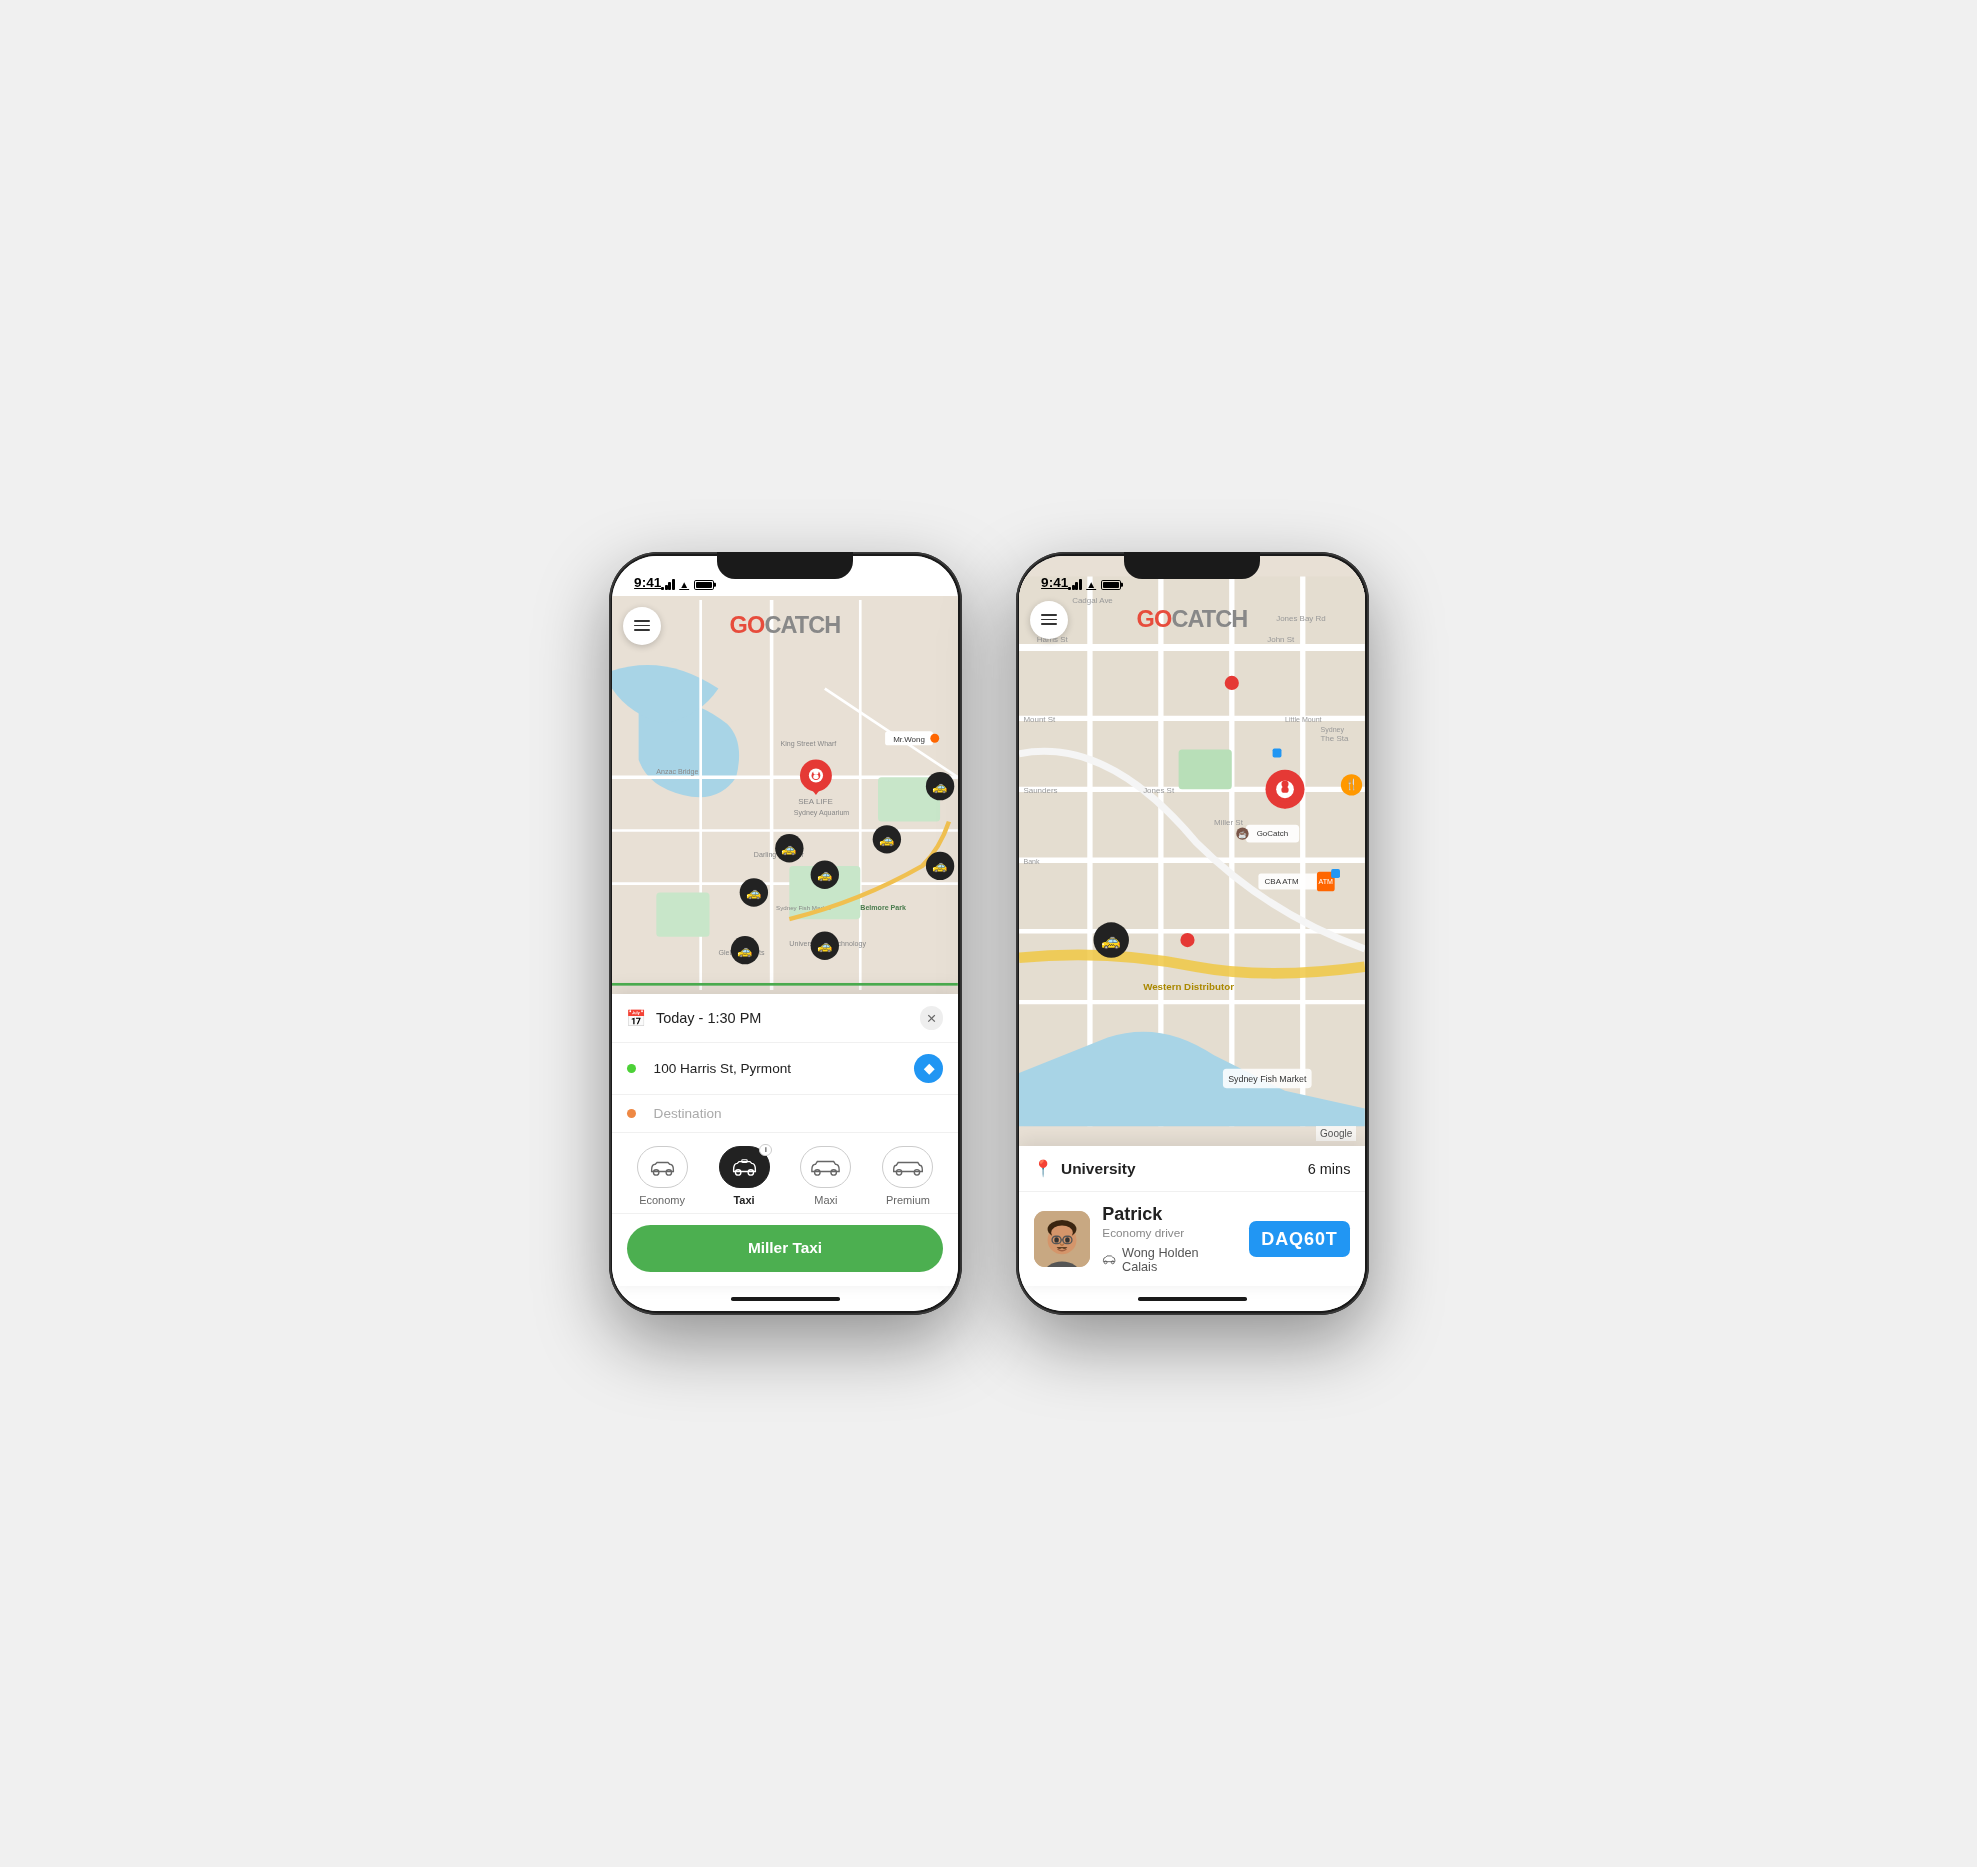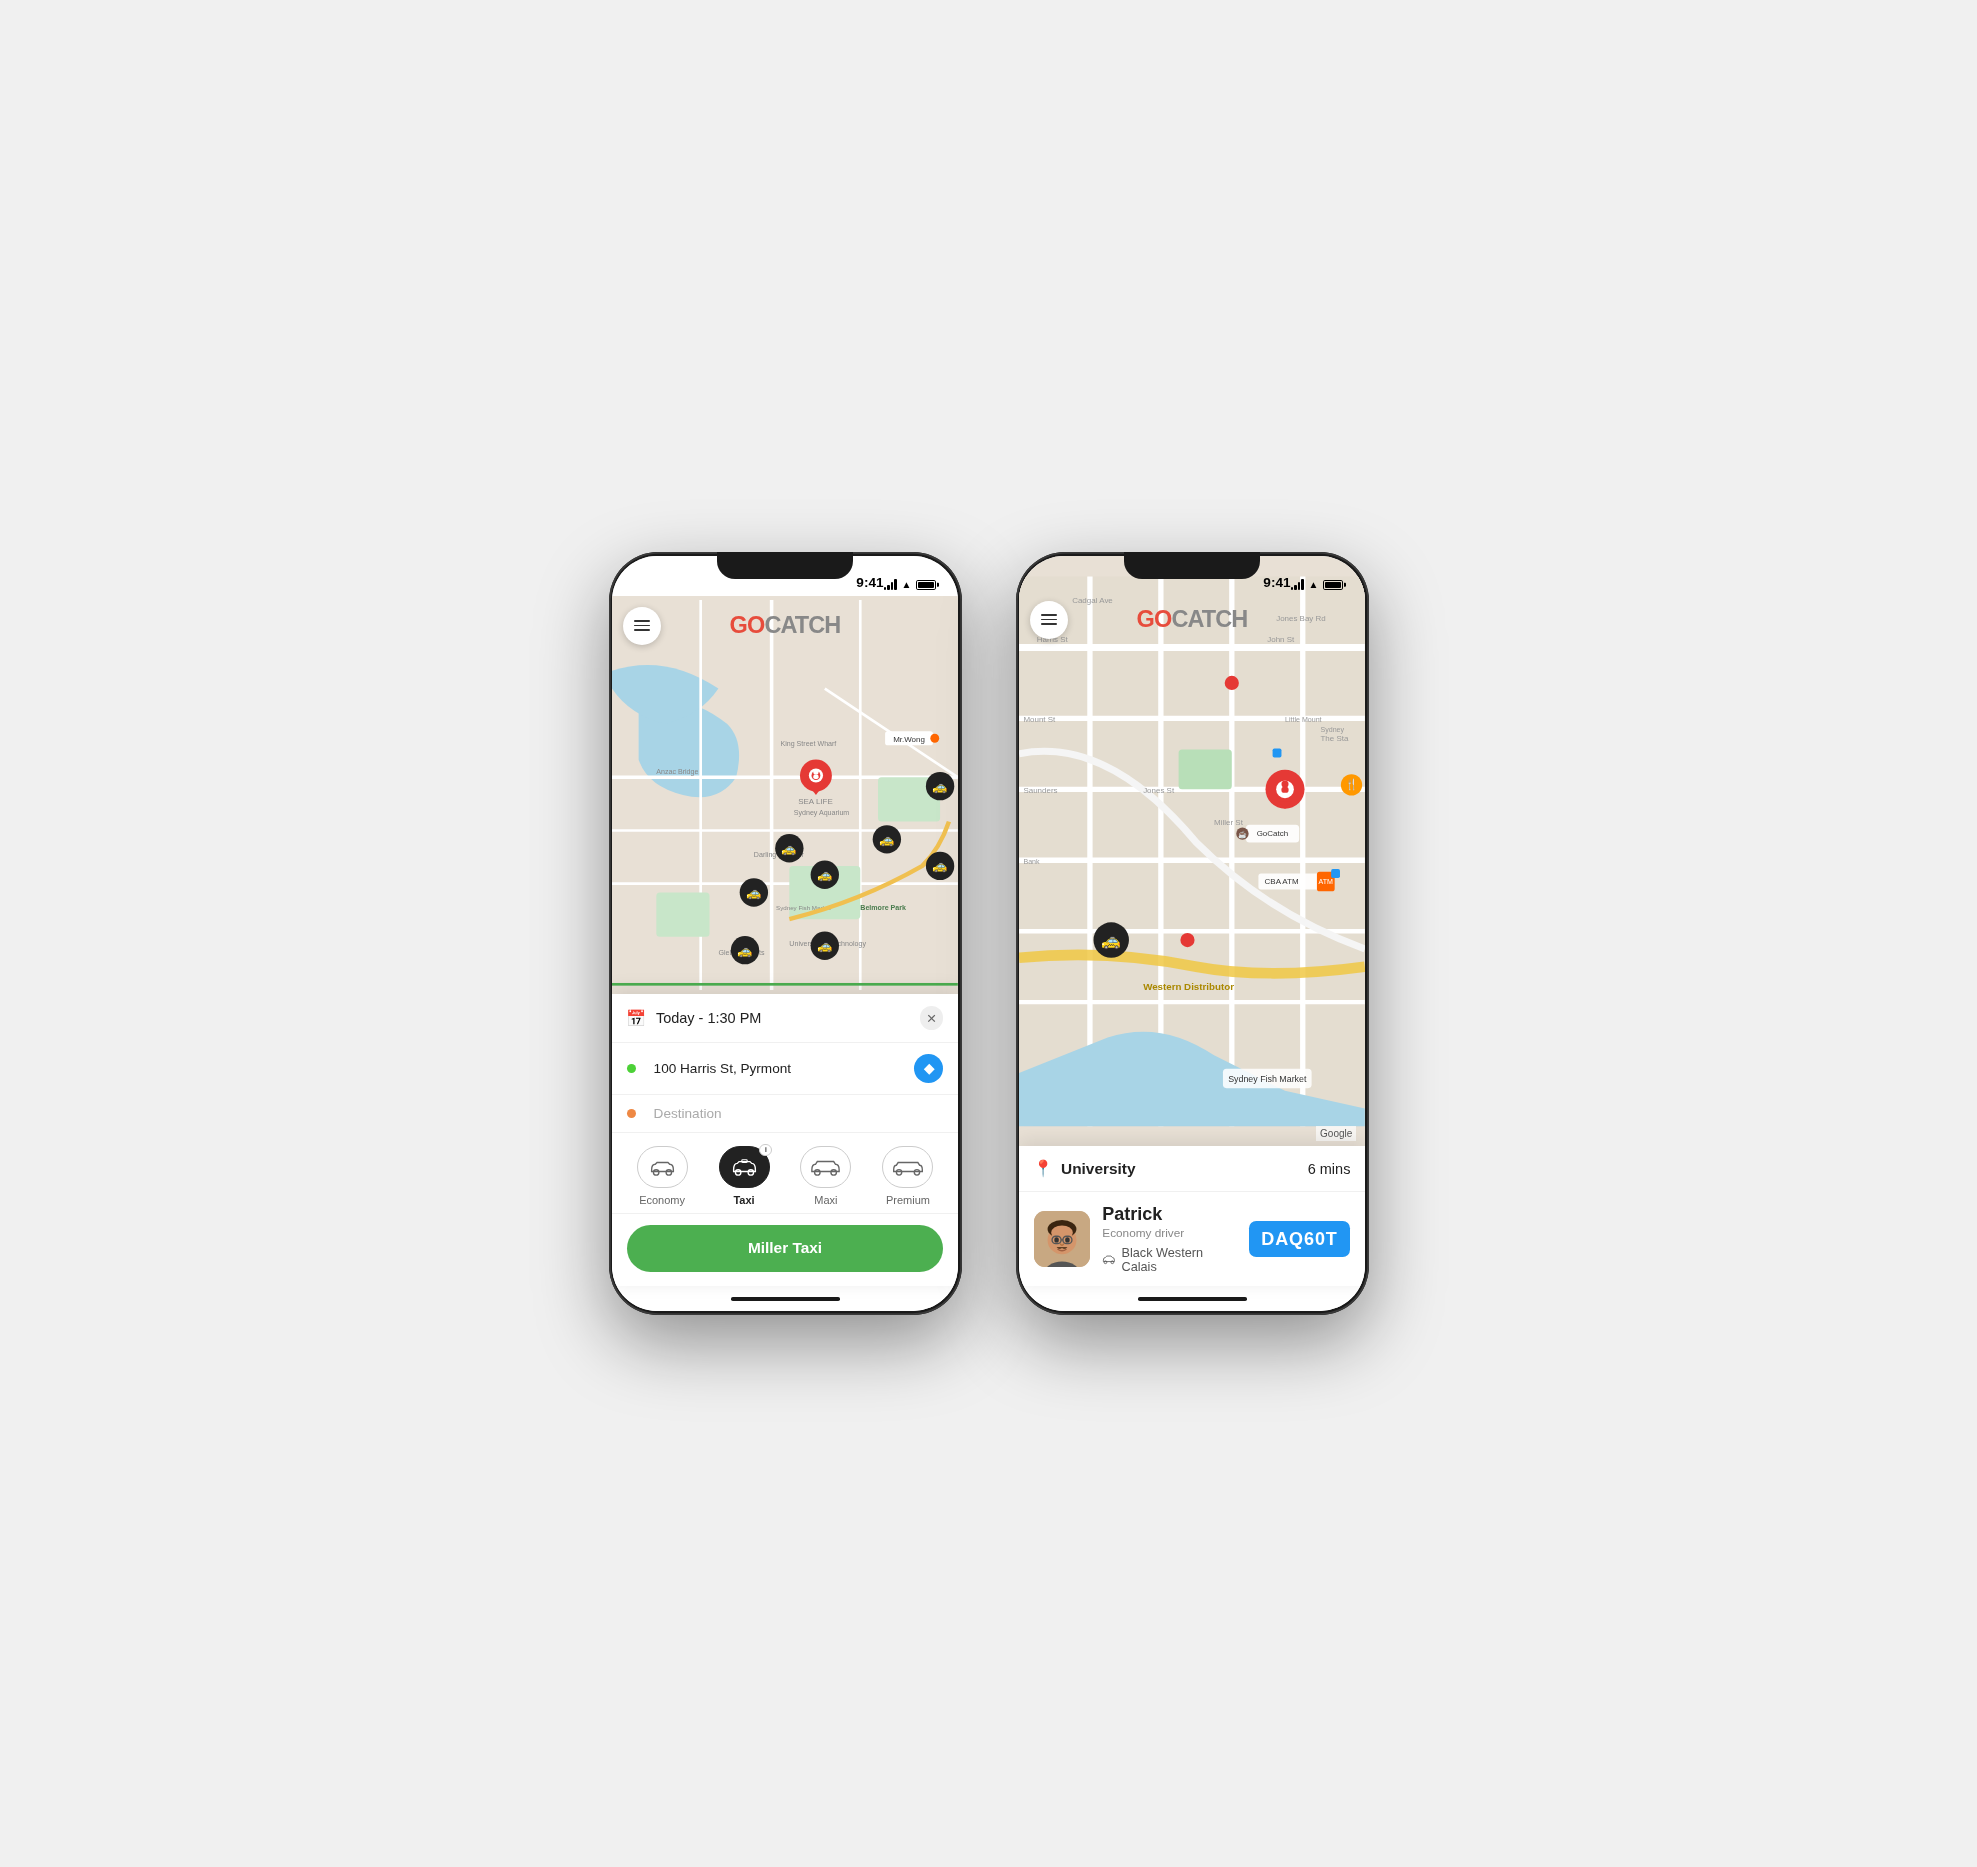"9:41" .status-bar { justify-content: flex-end -> flex-start; text-decoration: none -> underline }
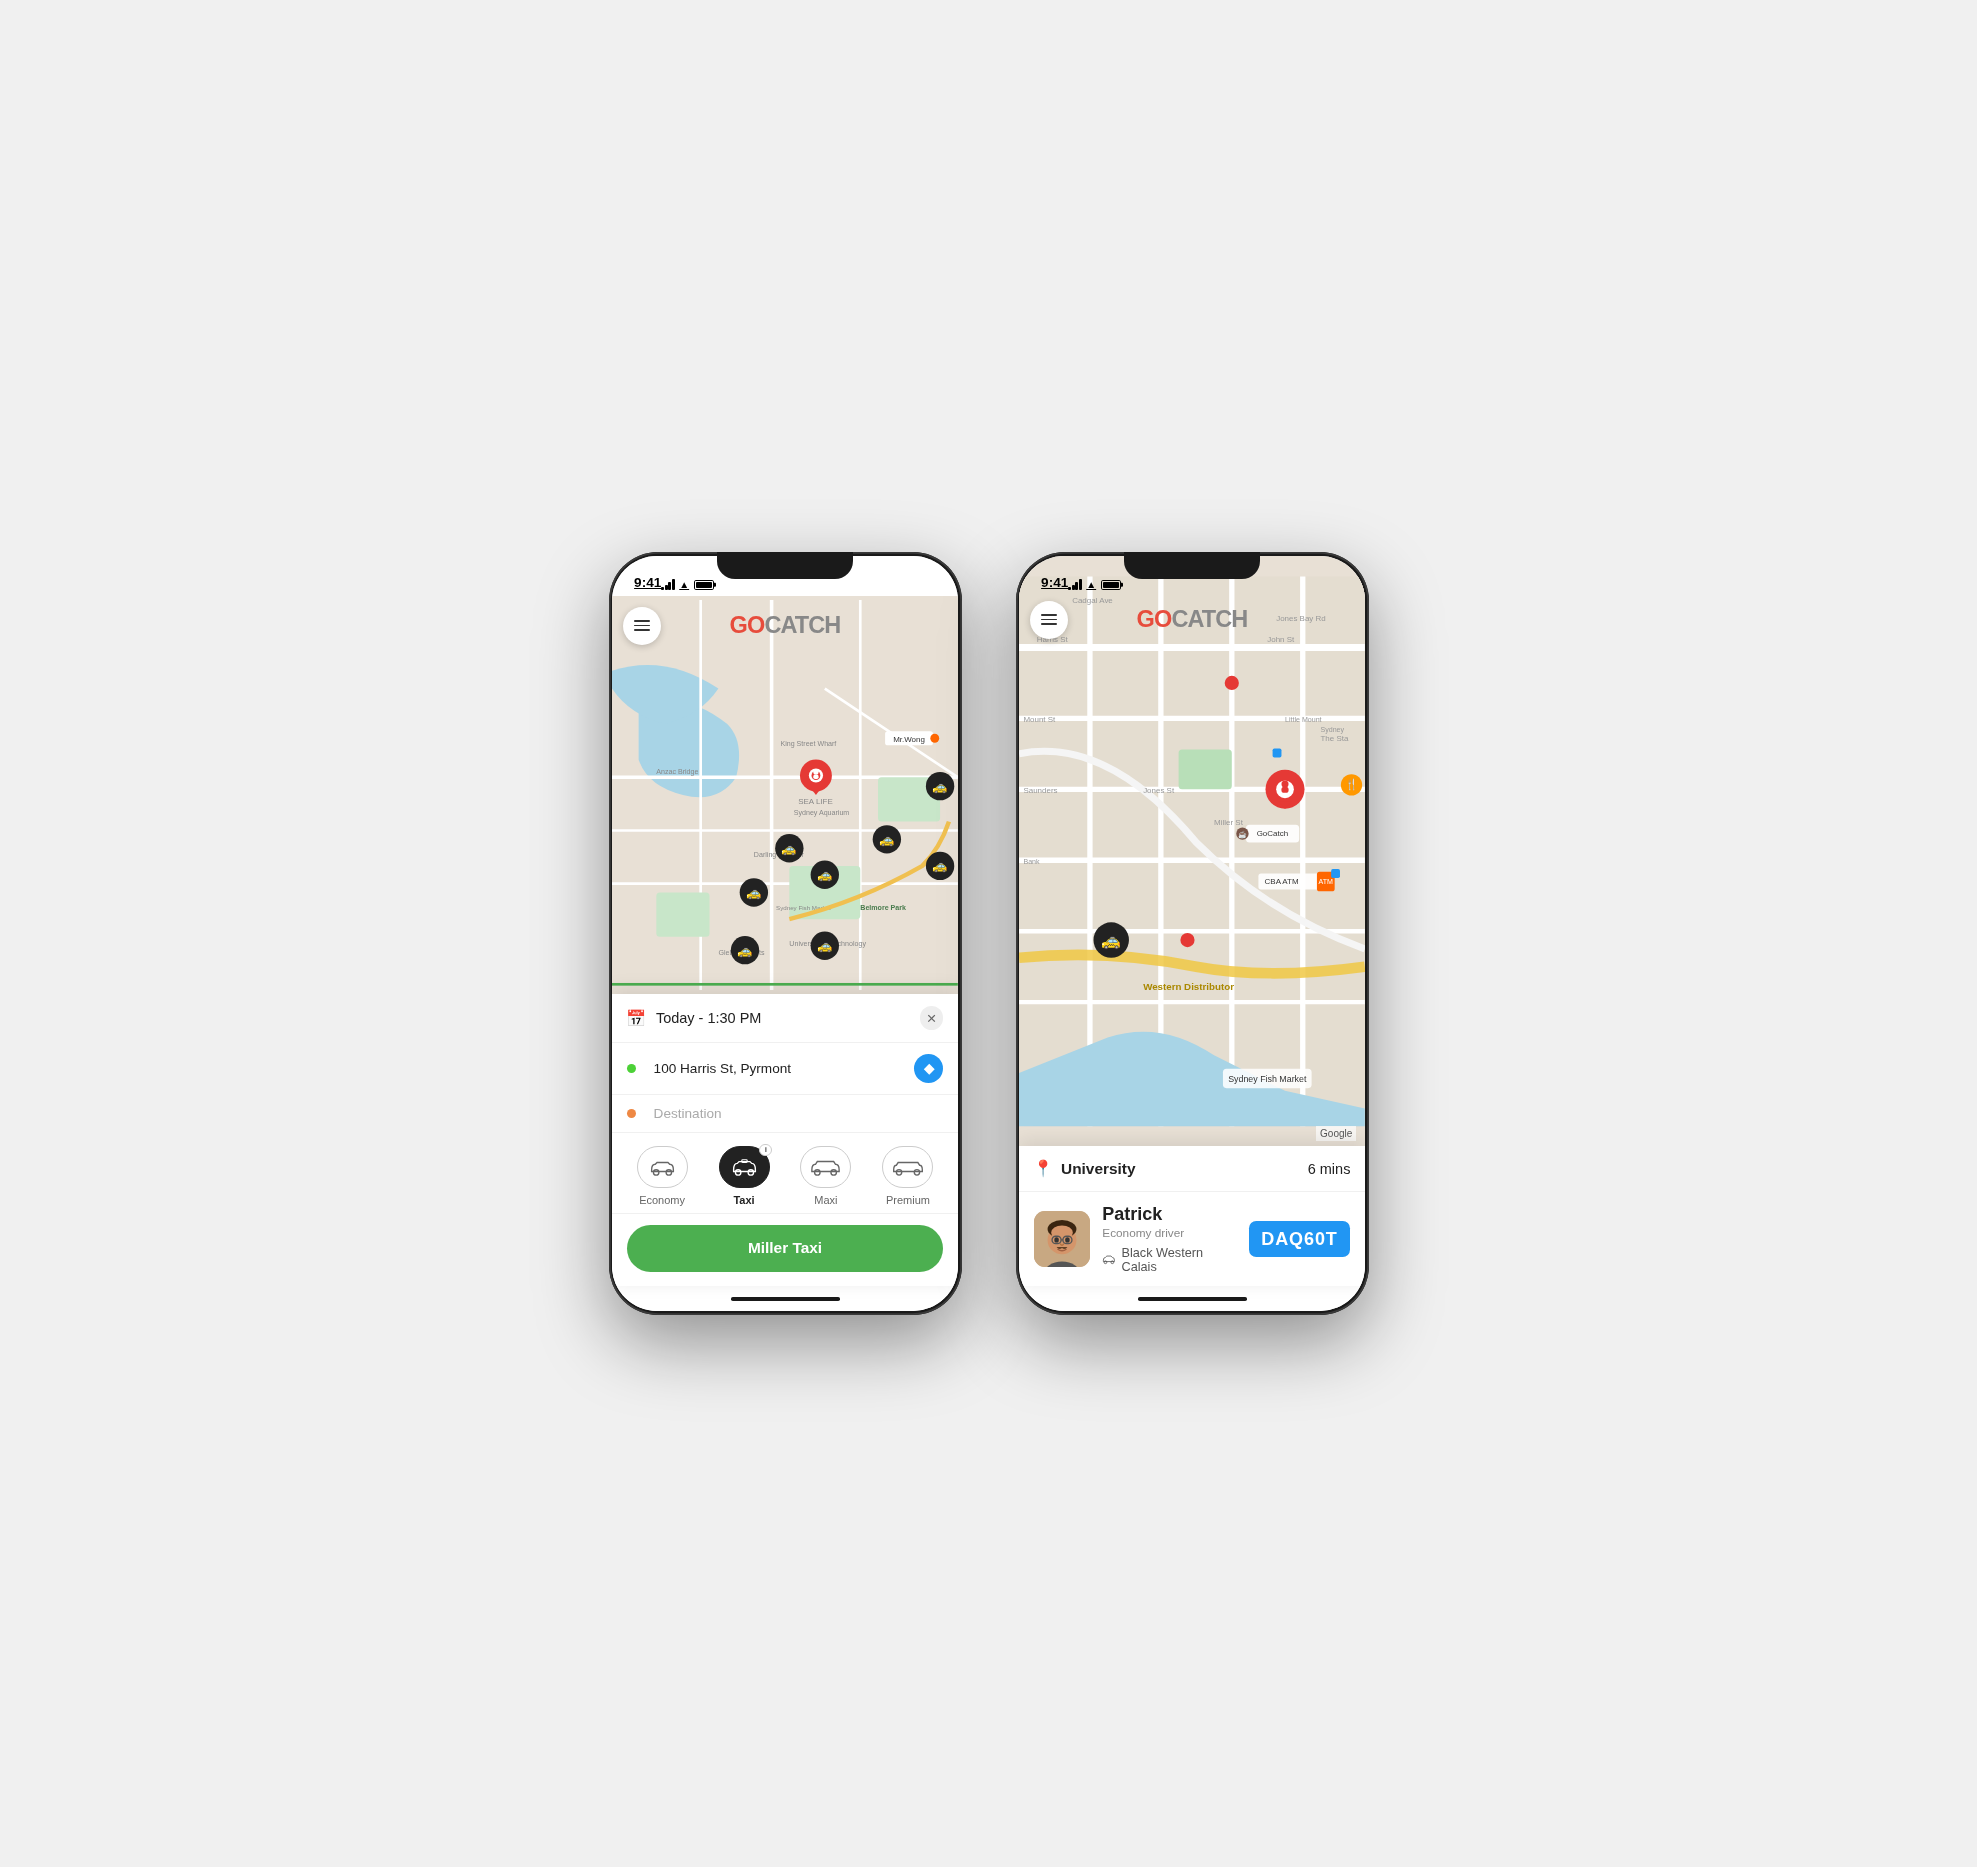"Black Western Calais" span { text: Black Western -> Wong Holden }
